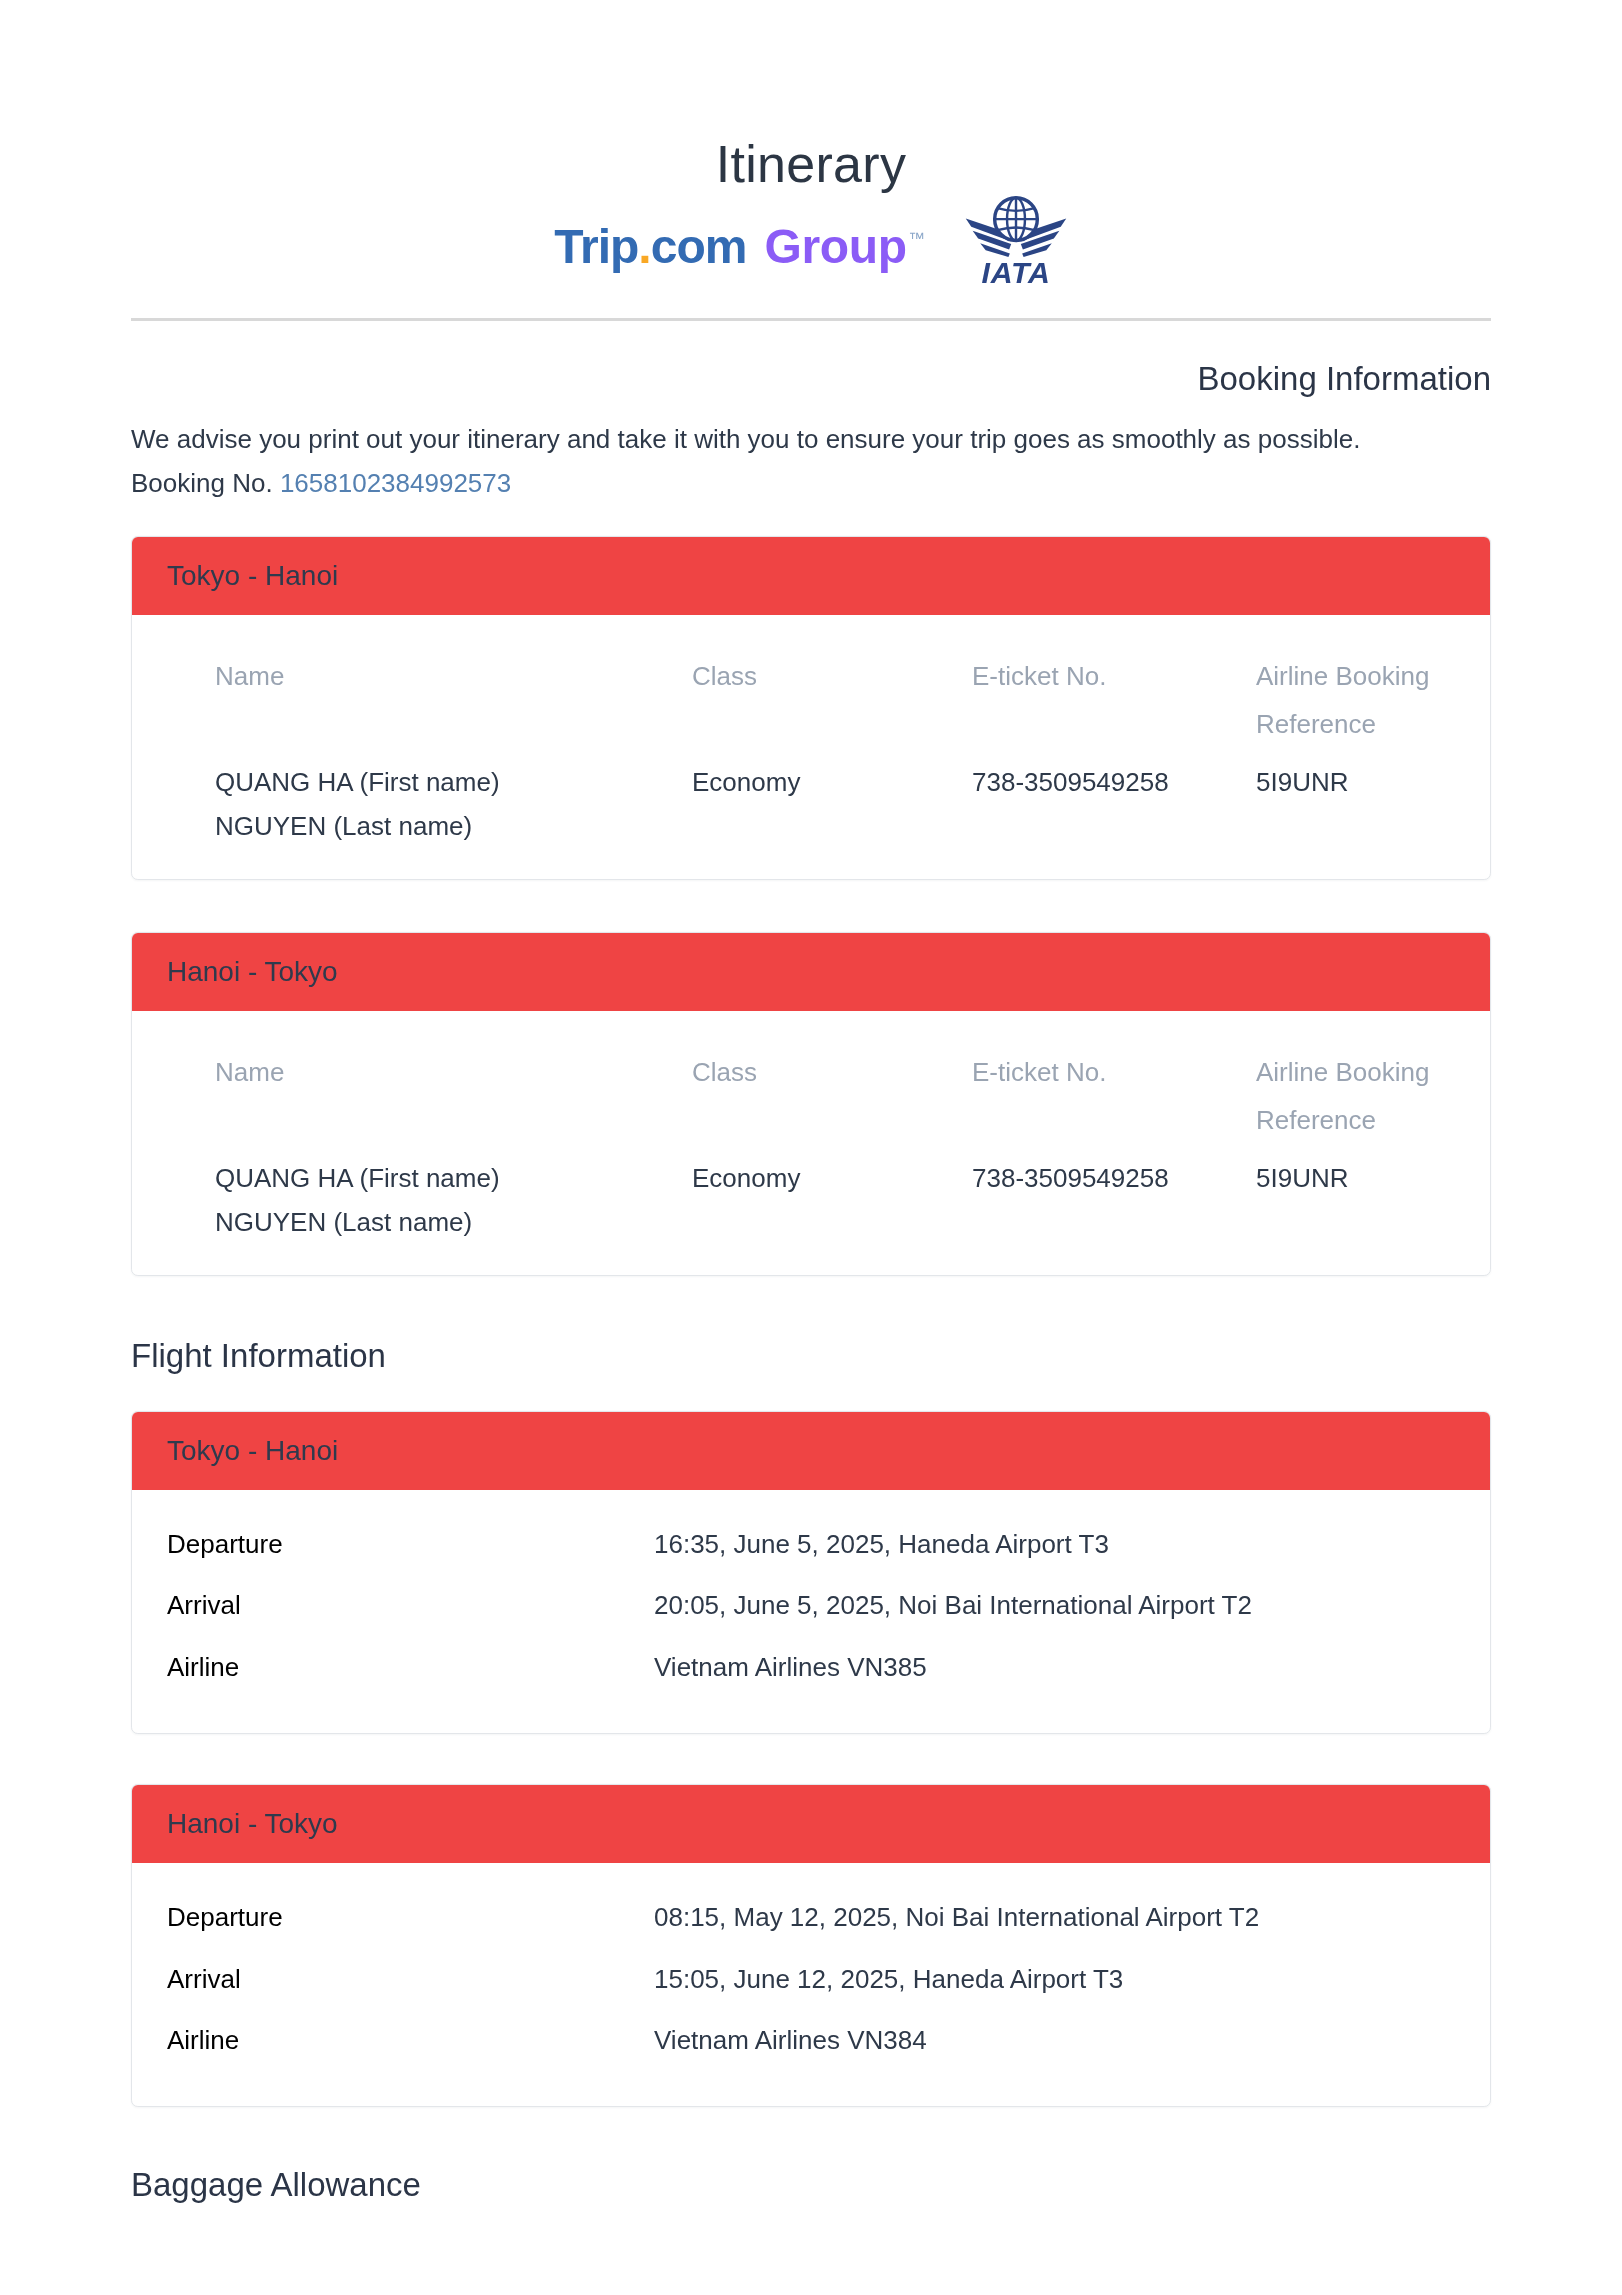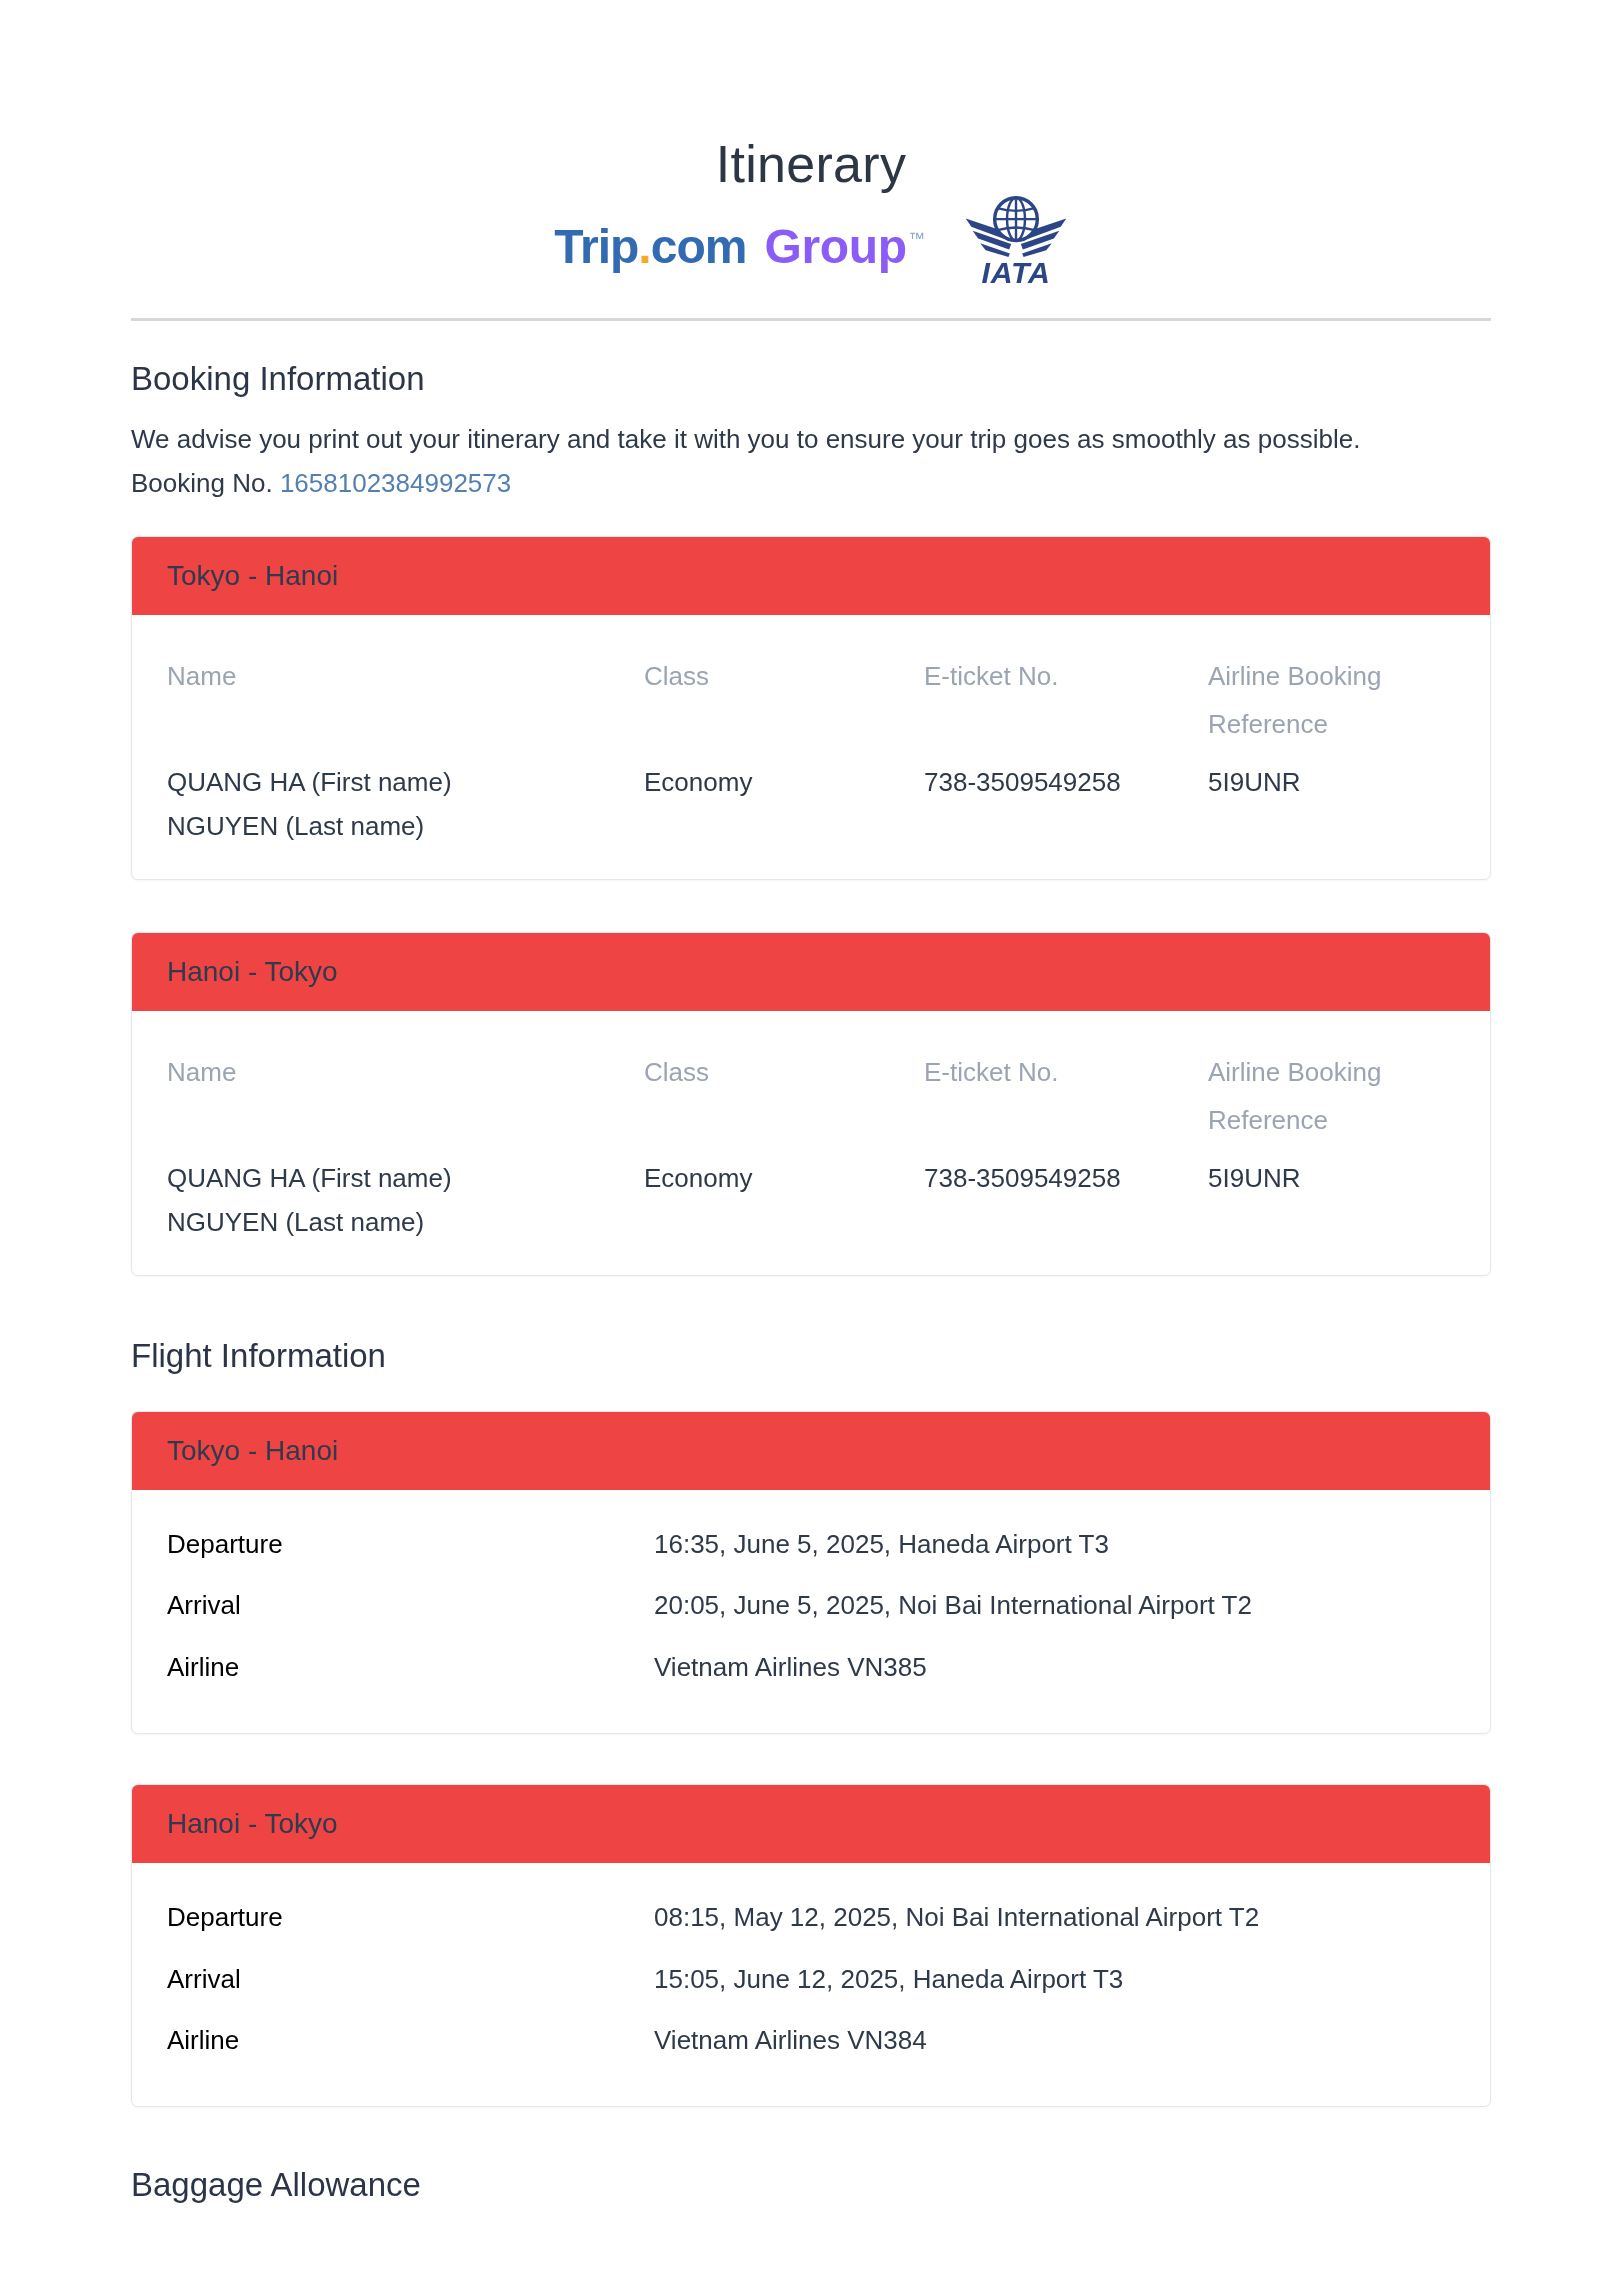"Booking Information" #booking-h2 { text-align: none -> right }
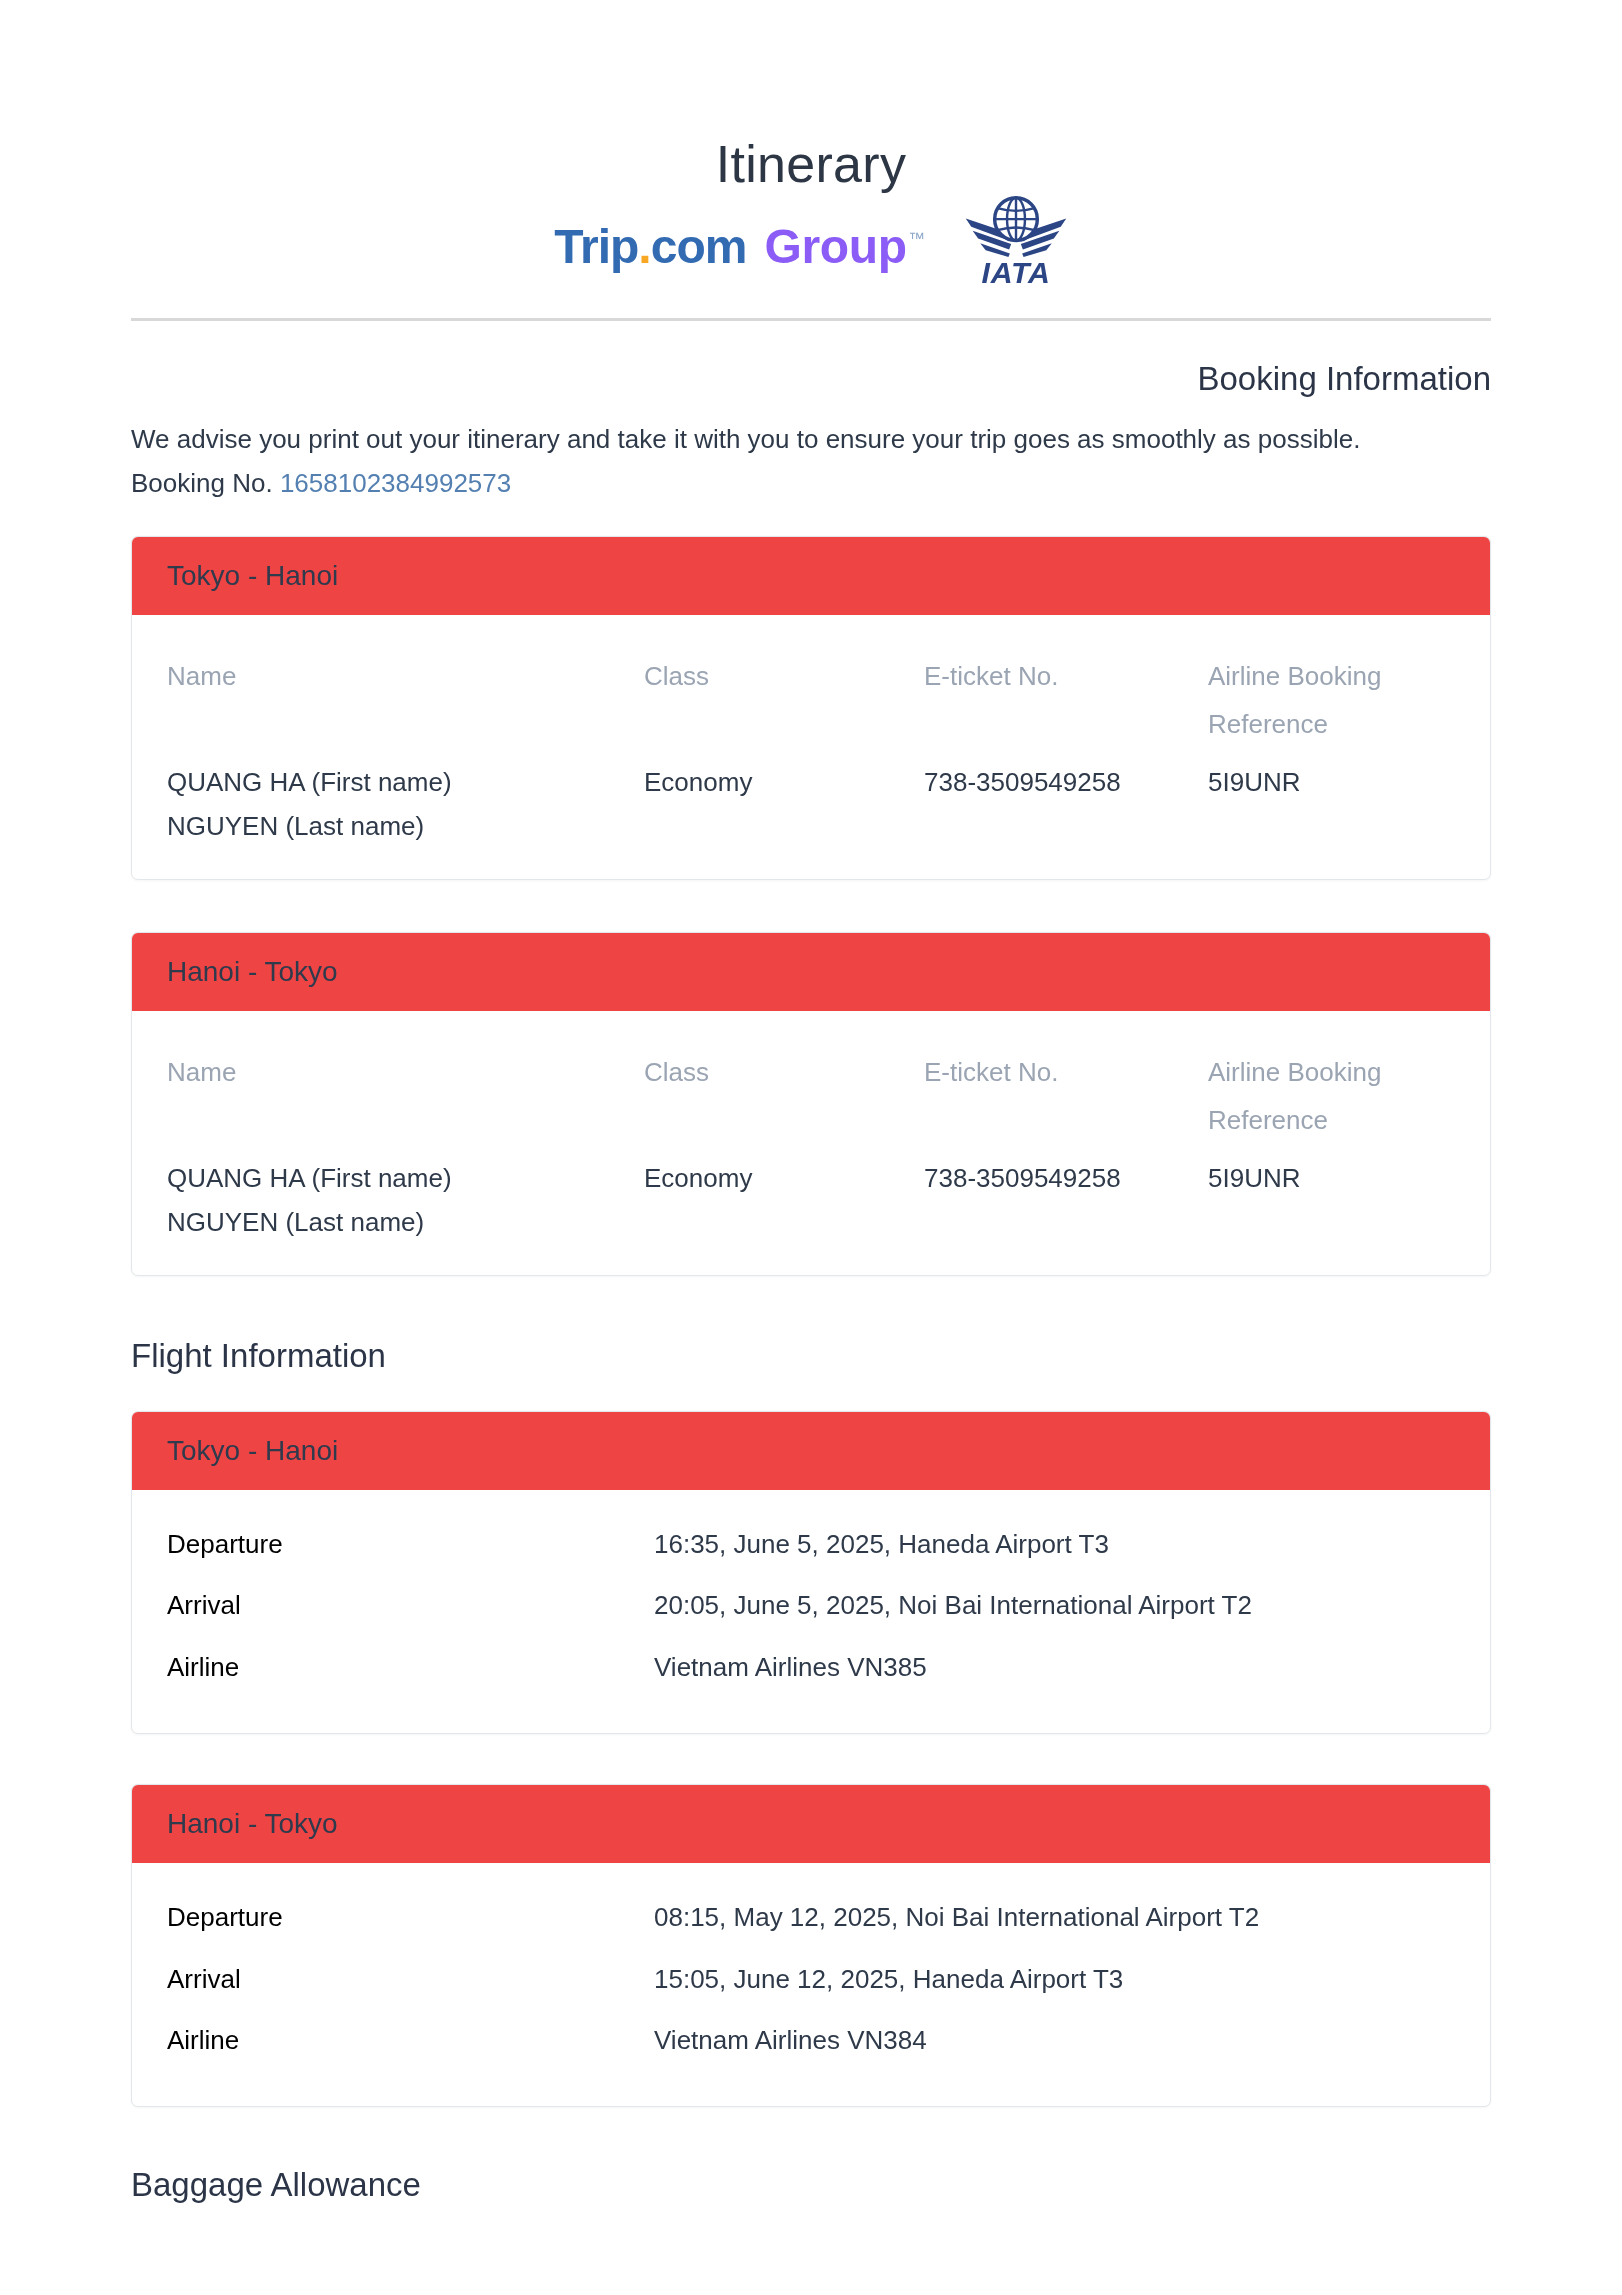"Name" .b-head, .b-row { margin-left: none -> 48px }
